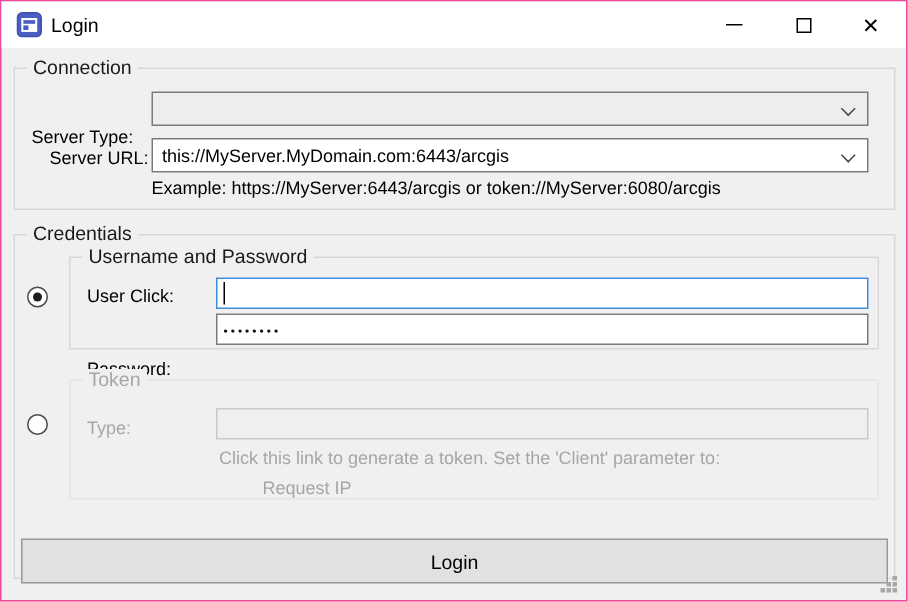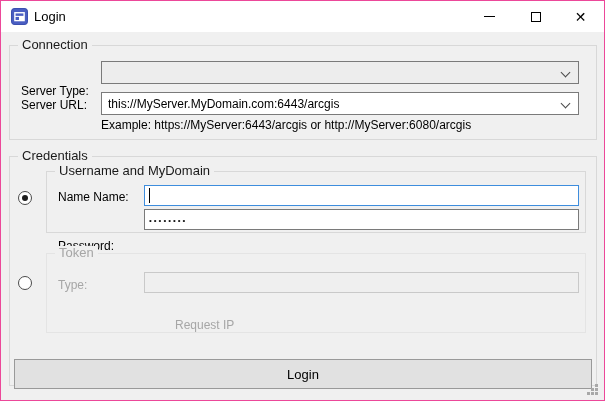"Server URL:" span.field-label { left: 20px -> 32px }
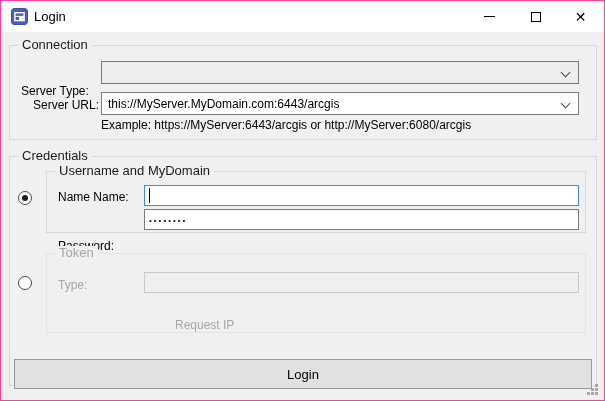"Example: https://MyServer:6443/arcgis or" span.example-text { text: http://MyServer:6080/arcgis -> token://MyServer:6080/arcgis }
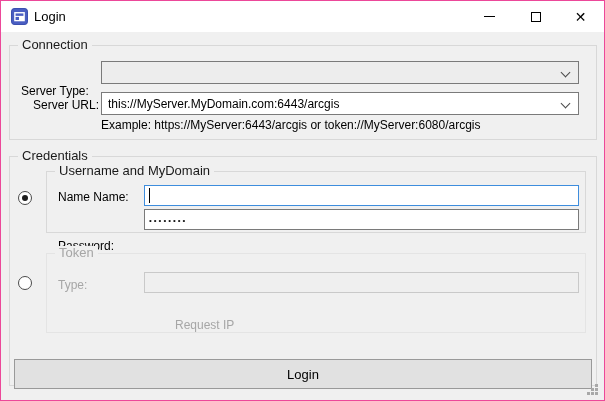"Username and MyDomain" span.groupbox-label { text: MyDomain -> Password }
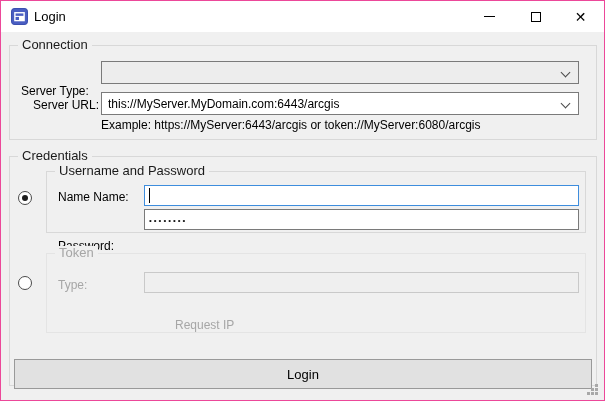"Name Name:" span.field-label { text: Name Name -> User Click }
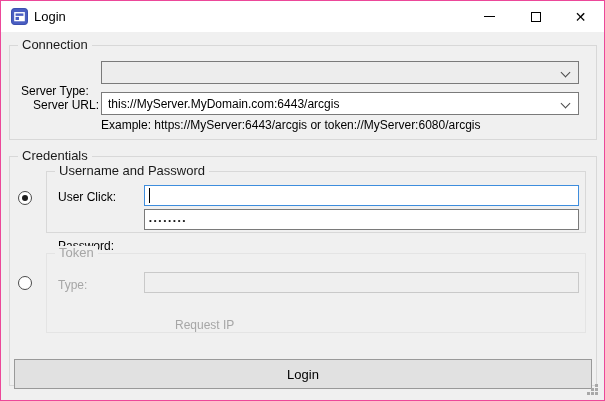"Click this link to generate" span.helper-text { html: none -> <span>Click this link to generate a token. Set the 'Client' parameter to:</span> }
